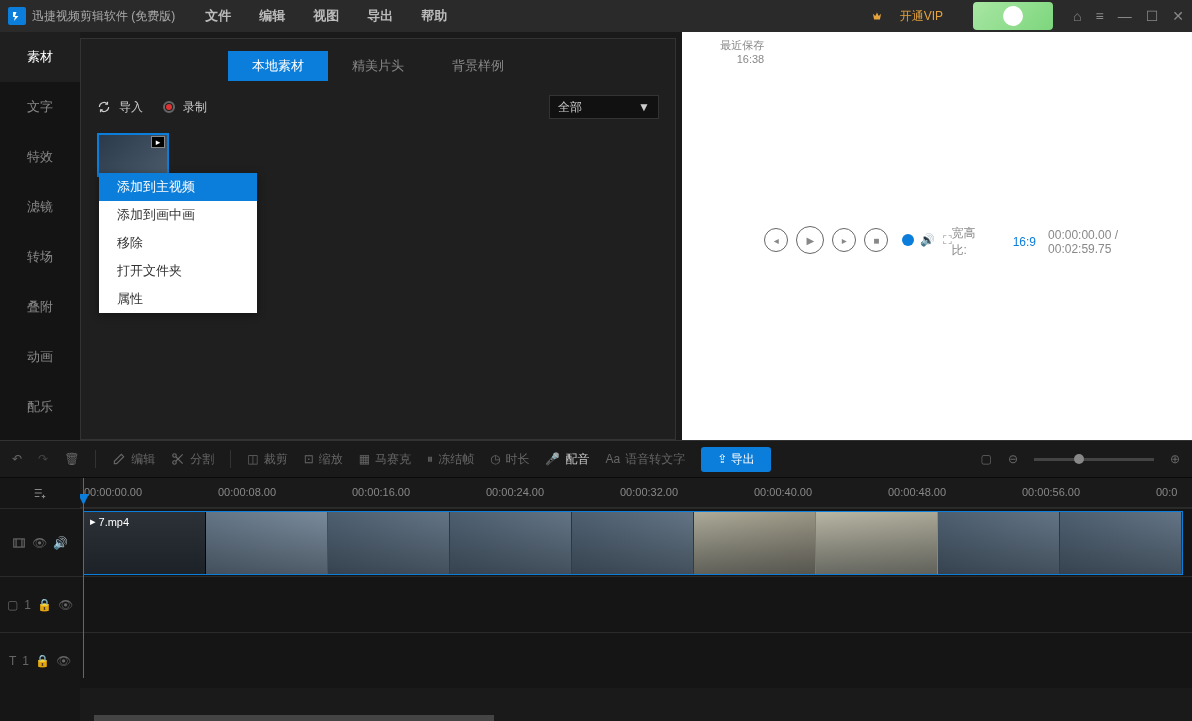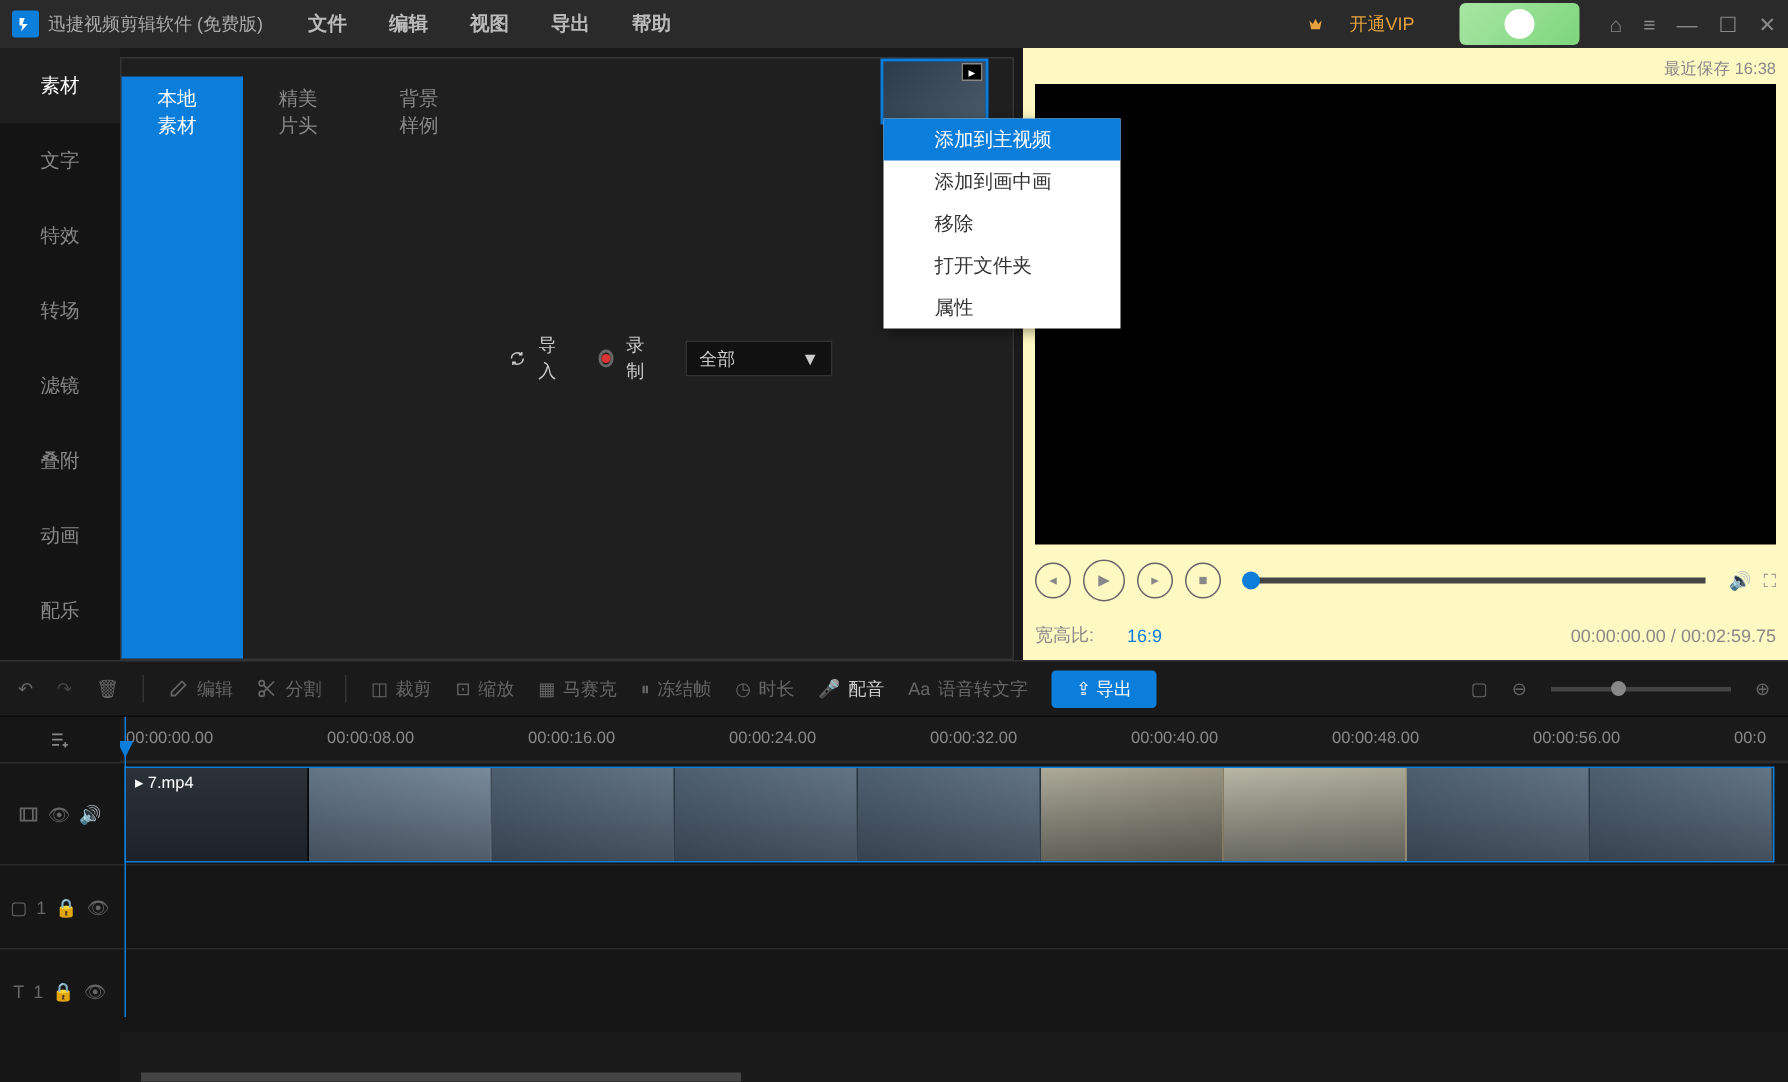"最近保存 16:38" .preview { background: #fef9c3 -> #ffffff; flex-direction: column -> row }
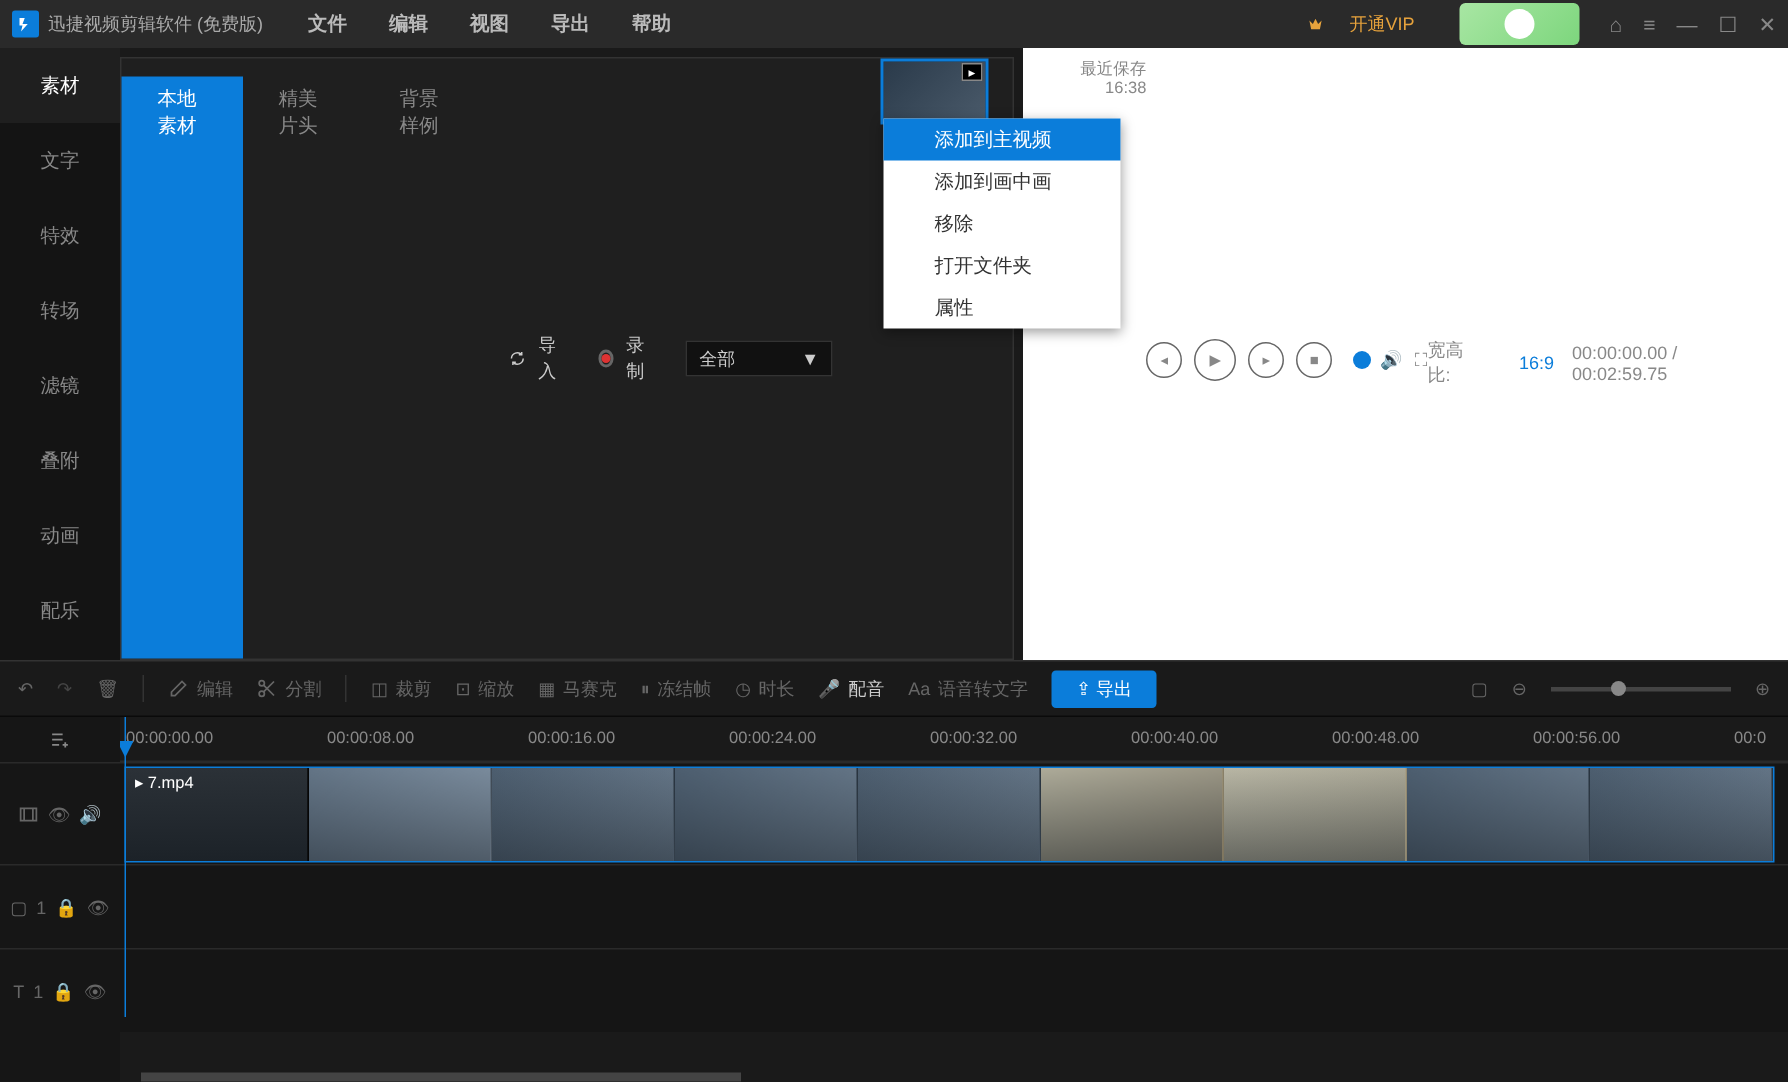"本地素材" .panel { flex-direction: row -> column }
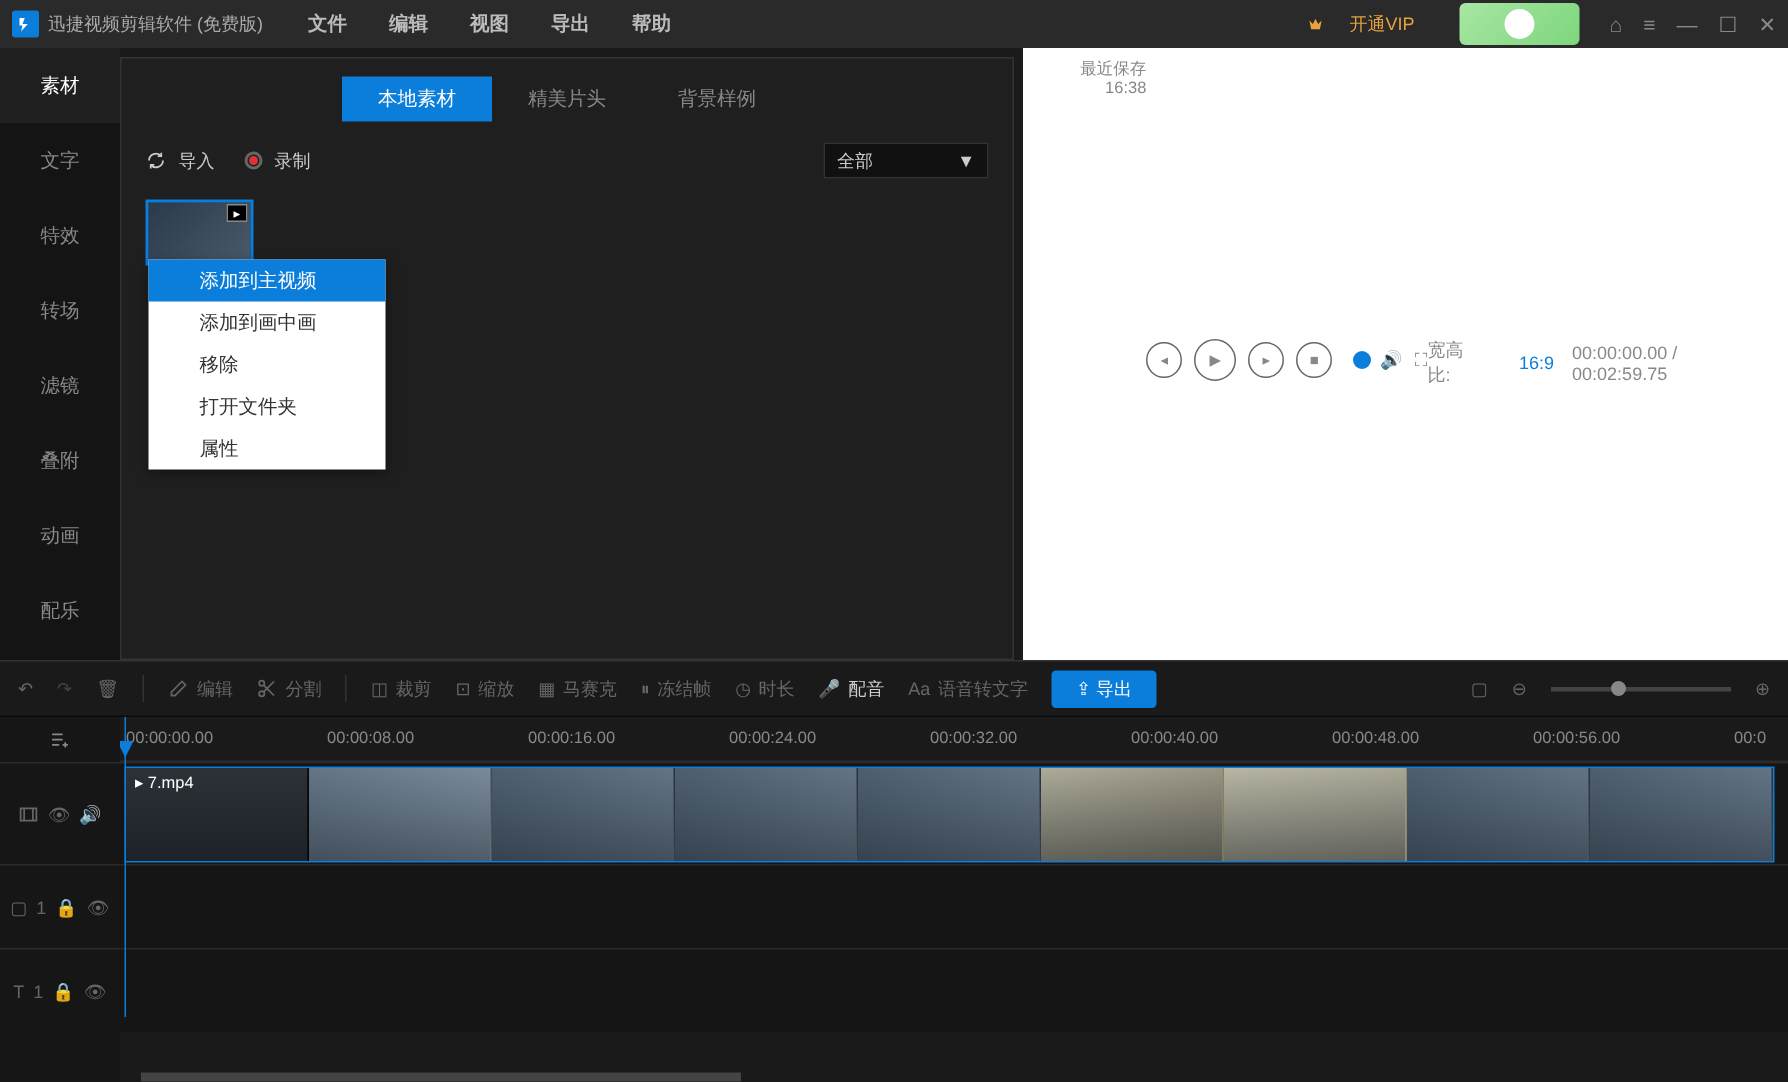"添加到主视频" .context-menu .mi { padding: 5px 34px -> 5px 18px }
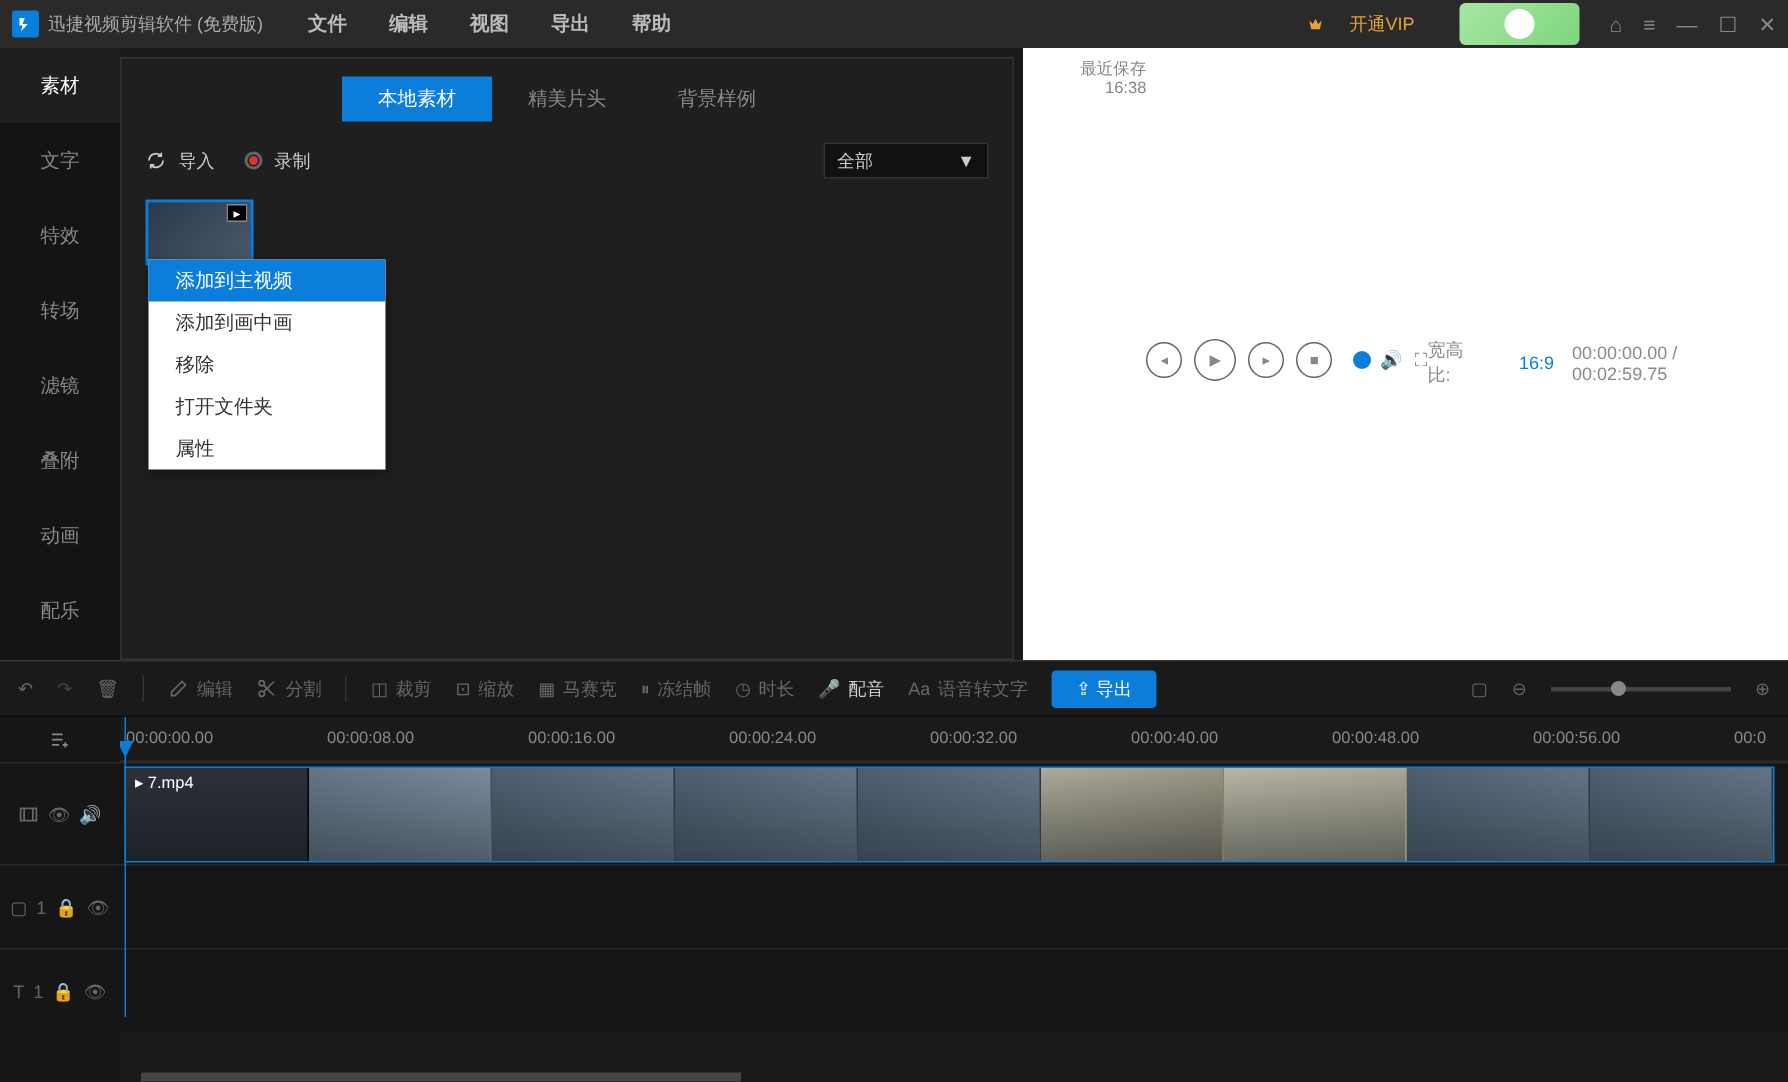"转场" div.item { order: before "滤镜" -> after "滤镜" }
